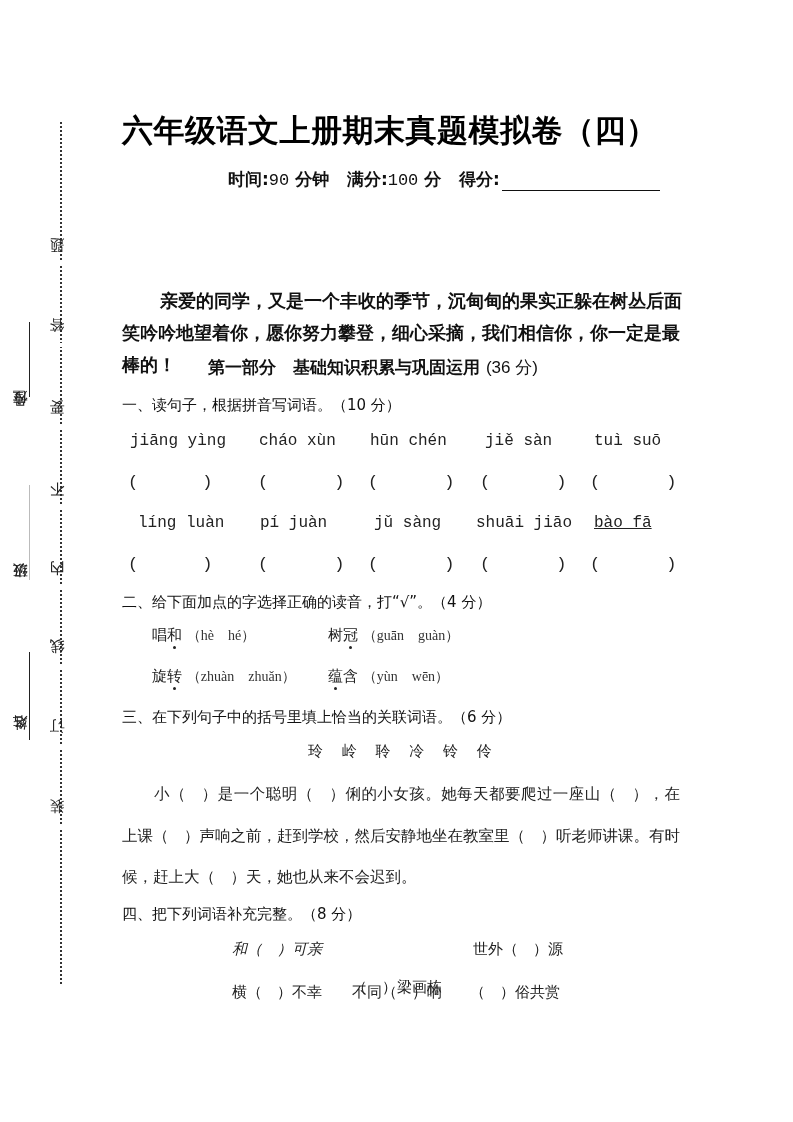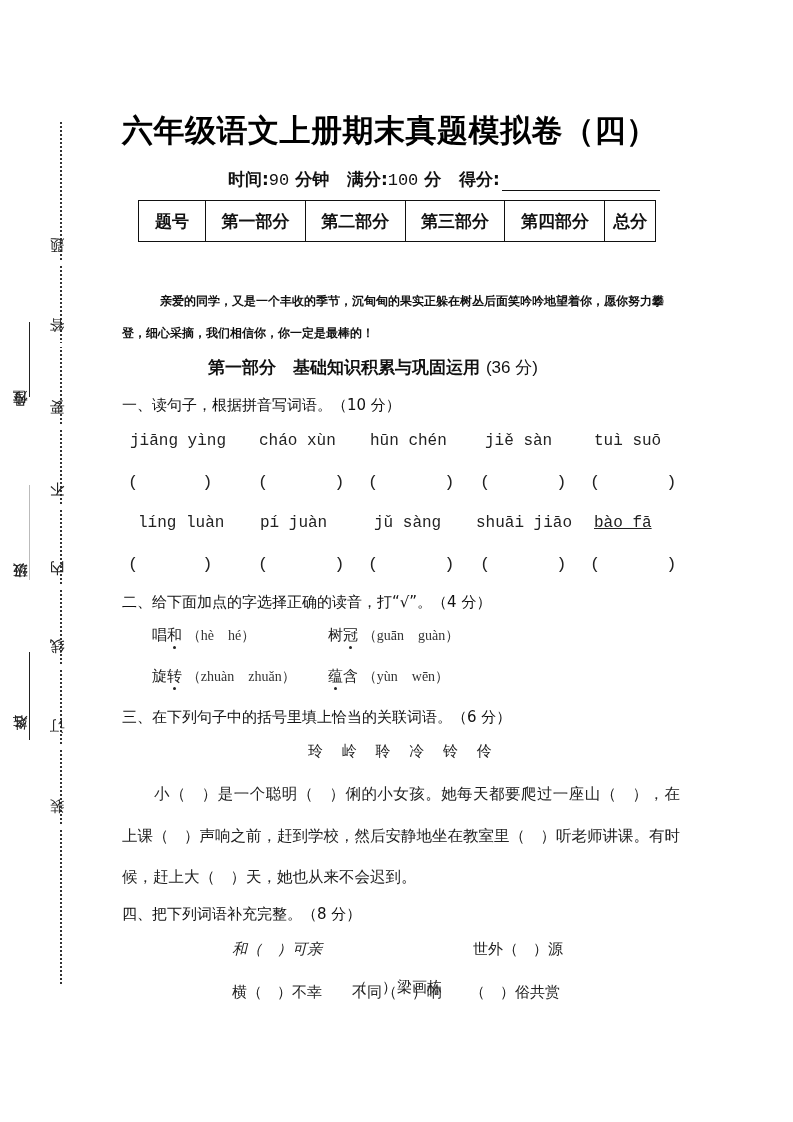"题号" tr { html: <tr> <td>题号</td> <td>第一部分</td> <td>第二部分</td> <td>第三部分</td> <td>第四部分</td> <td>总分</td> </tr> -> none }
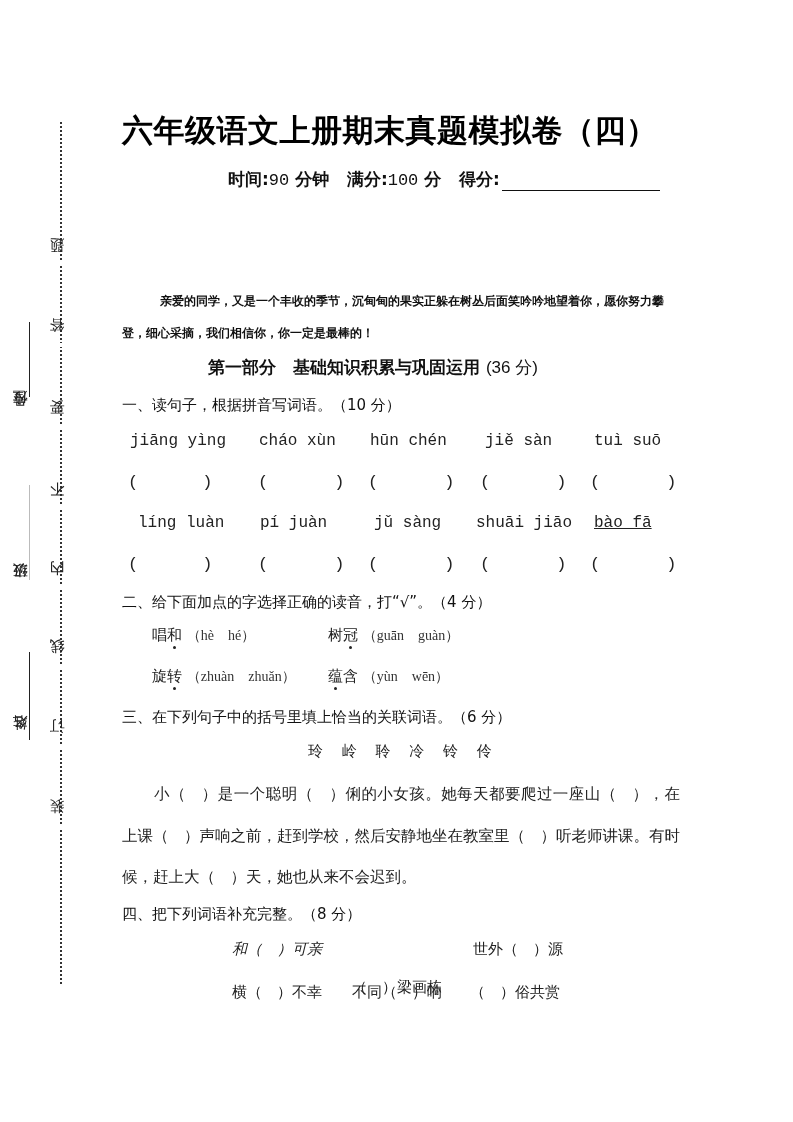"亲爱的同学，又是一个丰收的季节，沉甸甸的果实正躲在树丛后面笑吟吟地望着你，愿你努" .intro { font-size: 12px -> 18px }
